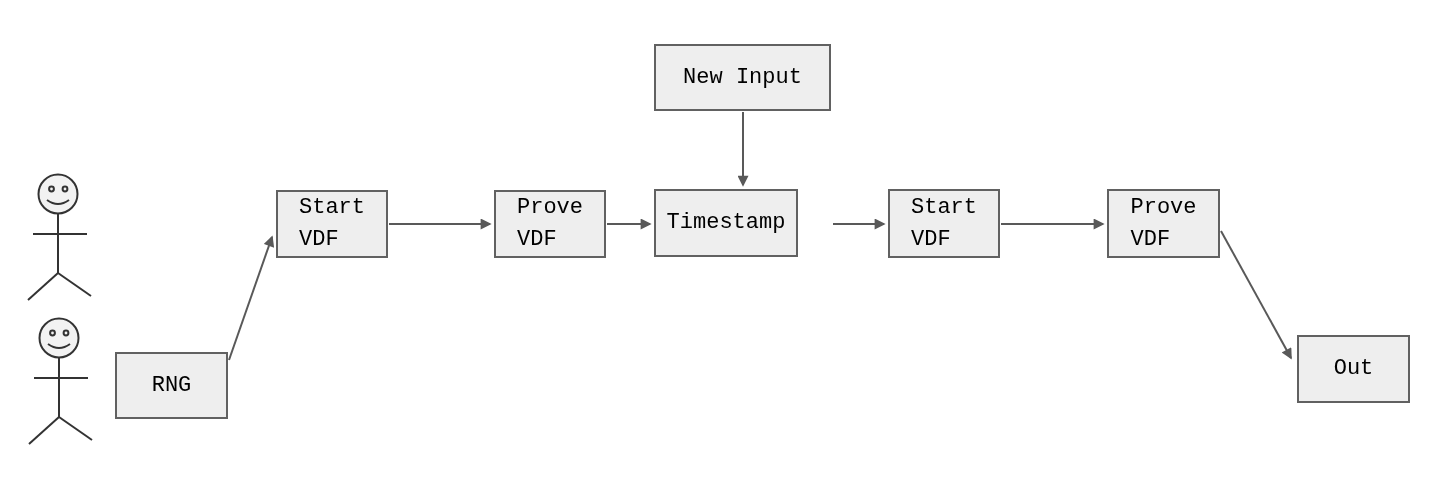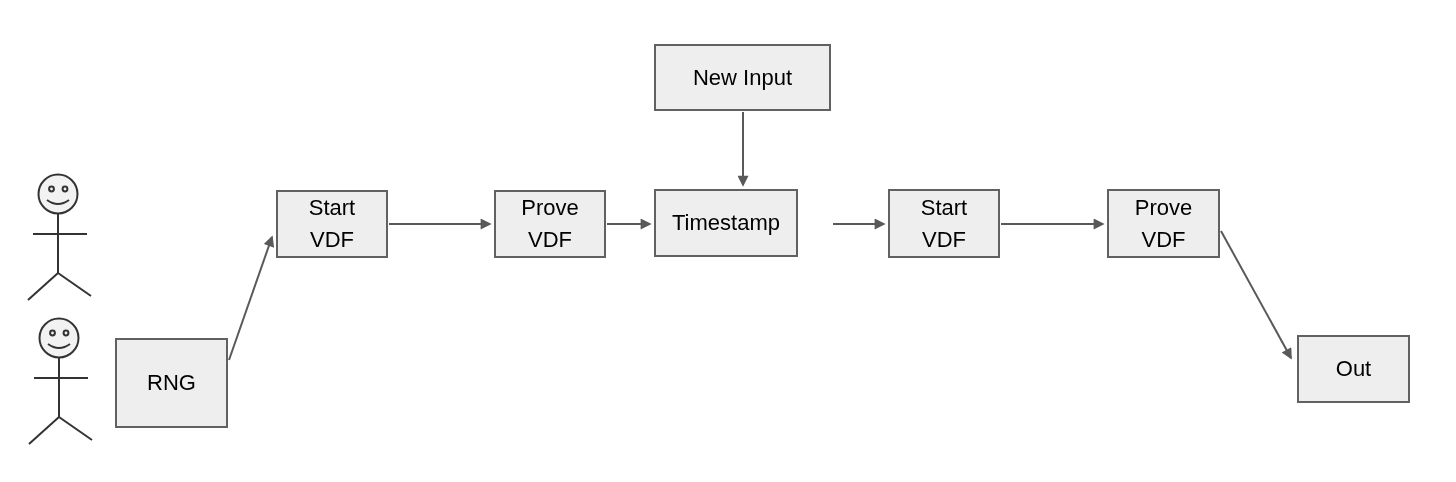"New Input" .node { font-family: none -> Liberation Mono, monospace; text-align: center -> left }
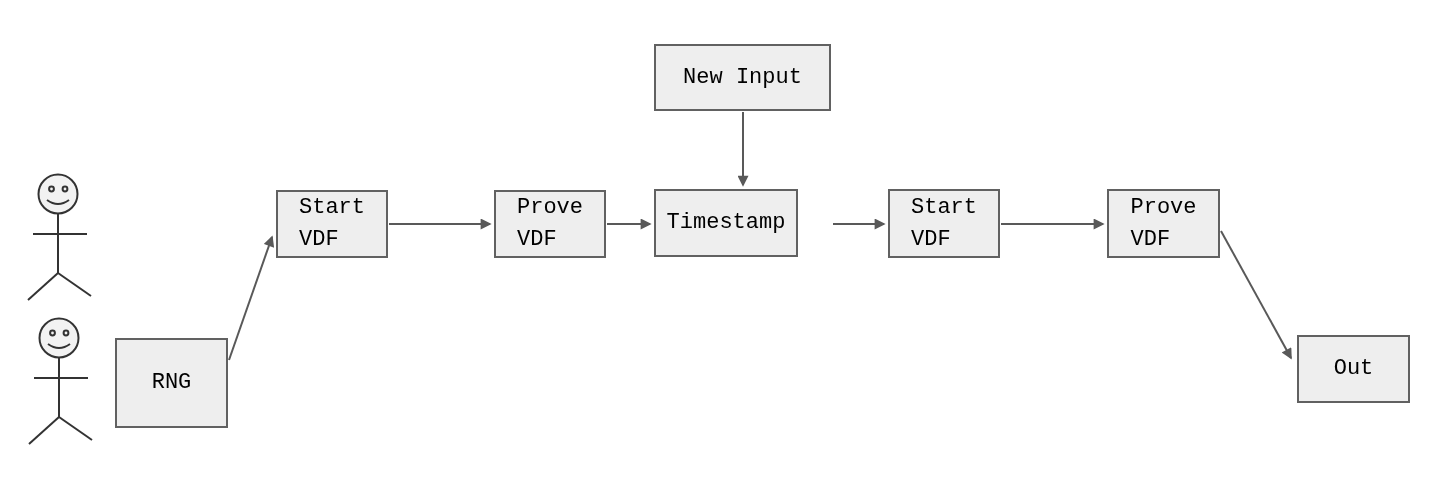"RNG" .n-rng { height: 90px -> 67px; top: 338px -> 352px }
